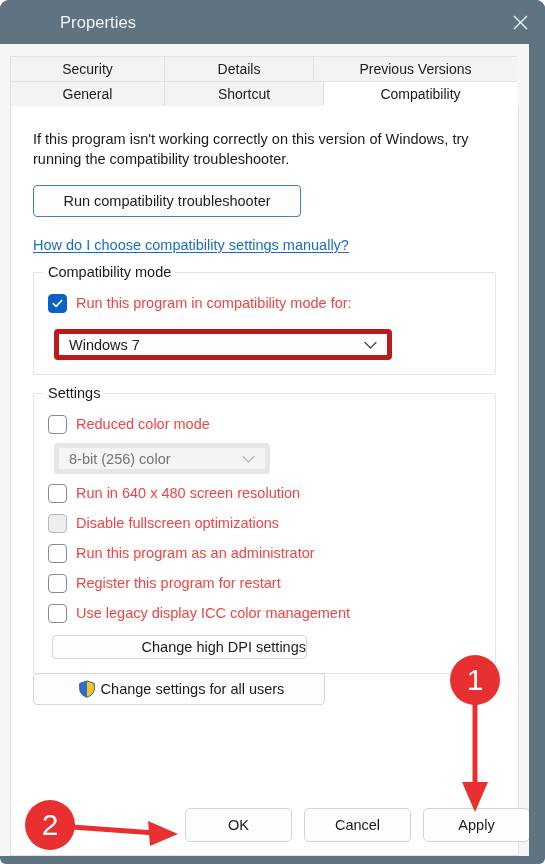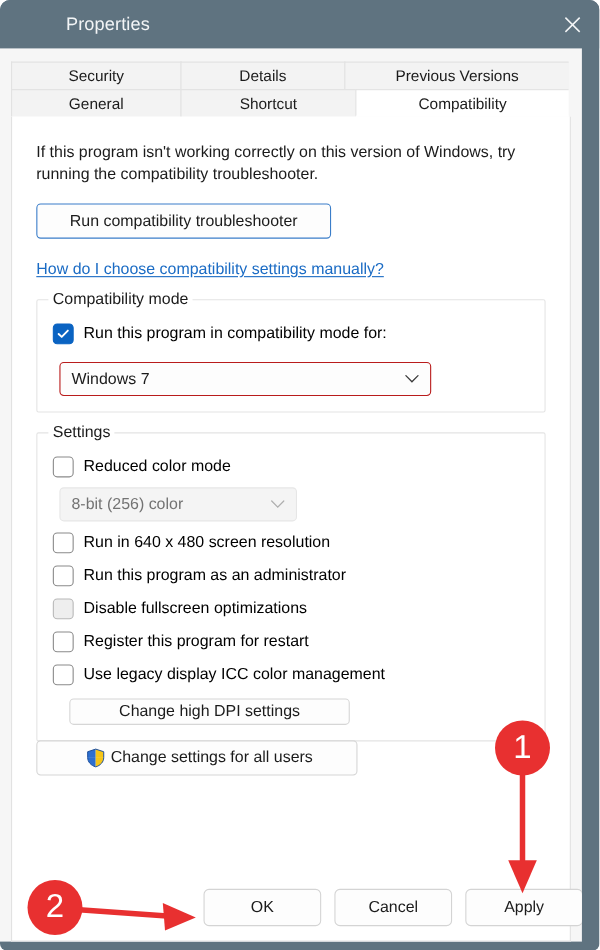"Run this program in compatibility" .cblabel { color: #000000 -> #ef4444 }
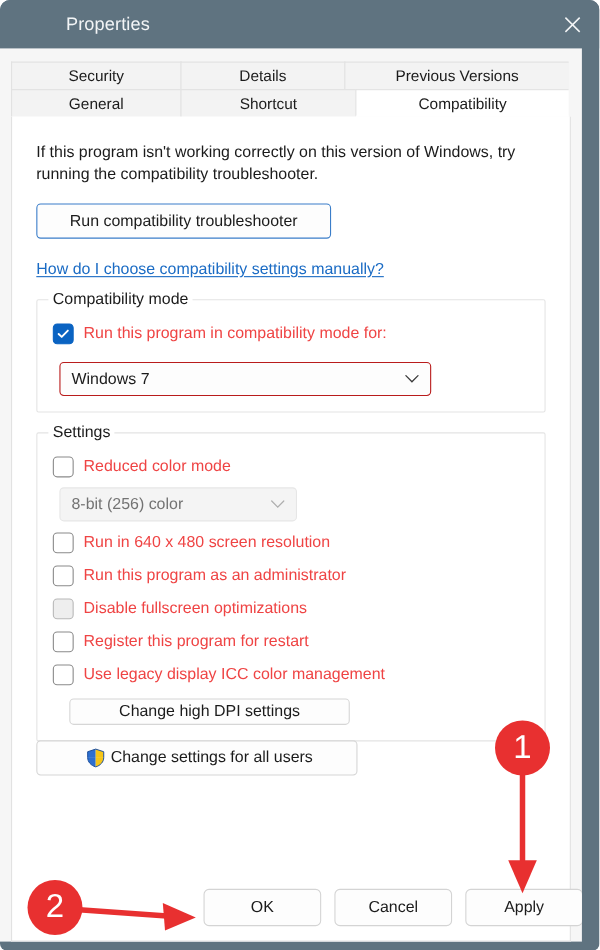"Windows 7" .combo { border: 1px solid #b91c1c -> 5px solid #b91c1c }
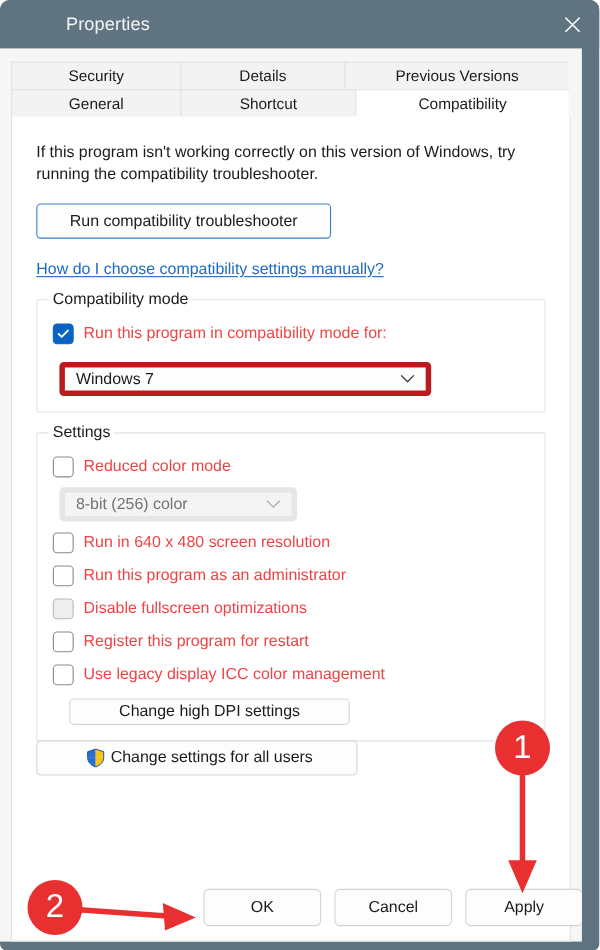"Run this program as an" div.cbrow { order: before "Disable fullscreen optimizations" -> after "Disable fullscreen optimizations" }
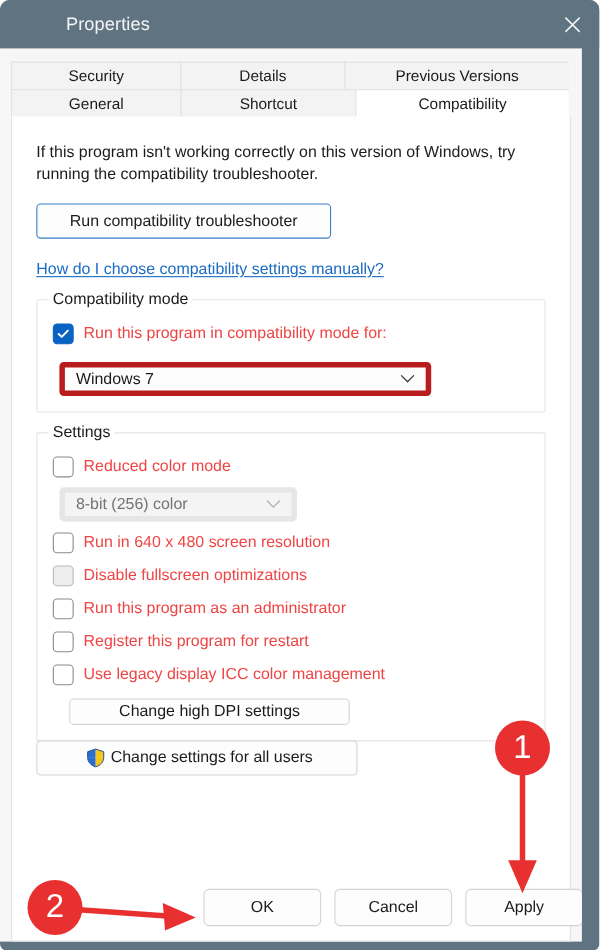"Change high DPI settings" .btn-dpi { justify-content: none -> flex-end; margin-left: 15px -> 4px }
